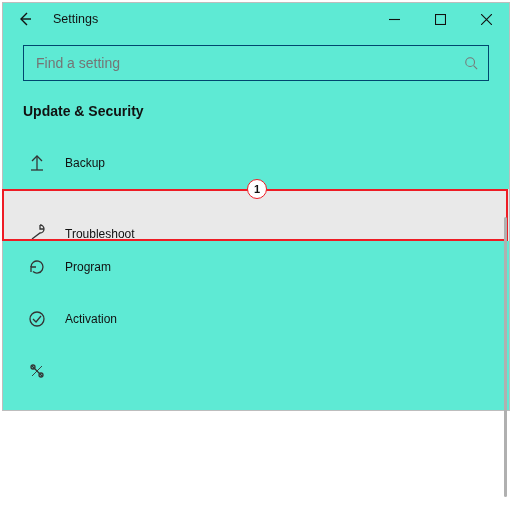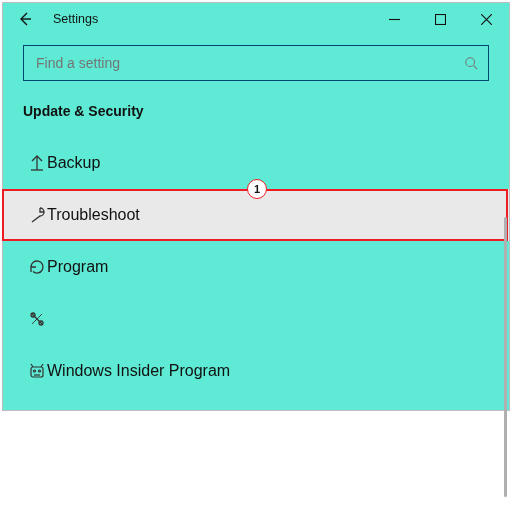"Backup" .item { font-size: 16px -> 12px; gap: none -> 18px }
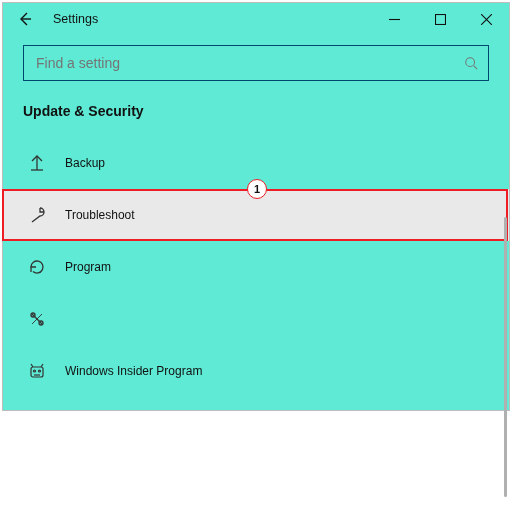"Troubleshoot" .item.selected { align-items: none -> flex-end }
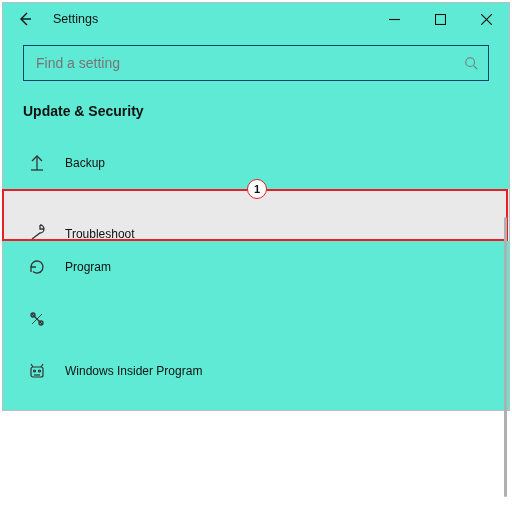"Activation" div.item { html: none -> <div> <span> <svg> <circle></circle> <path></path> </svg> </span> <span>Activation</span> </div> }
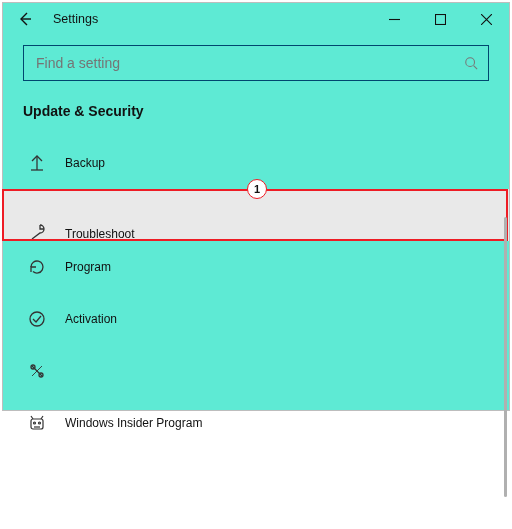"Windows Insider Program" div.item { html: <div> <span> <svg> <rect></rect> <circle></circle> <circle></circle> <path></path> <path></path> </svg> </span> <span>Windows Insider Program</span> </div> -> none }
